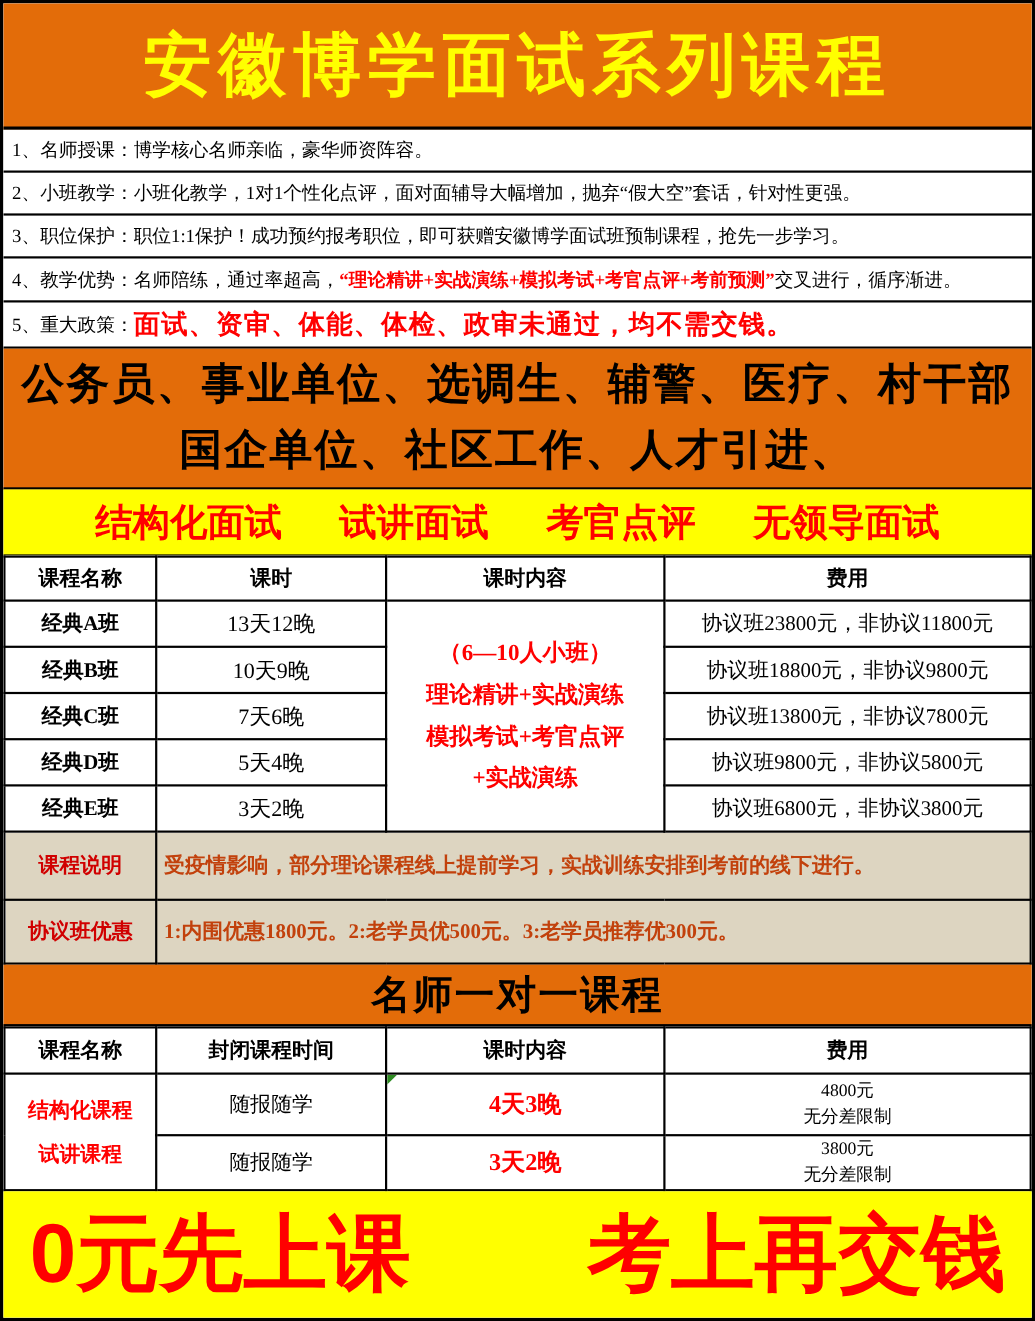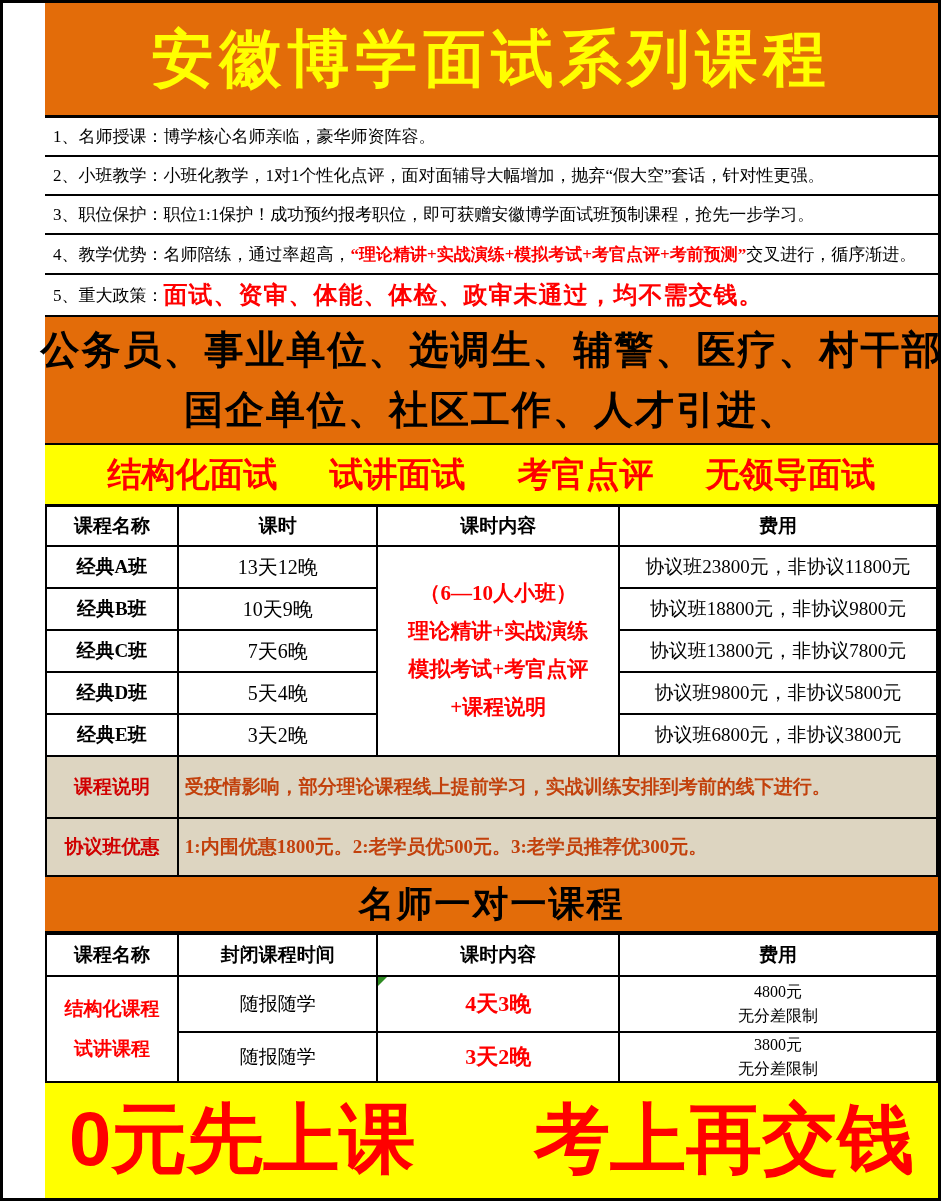"安徽博学面试系列课程" .poster { padding-left: 42px -> none }
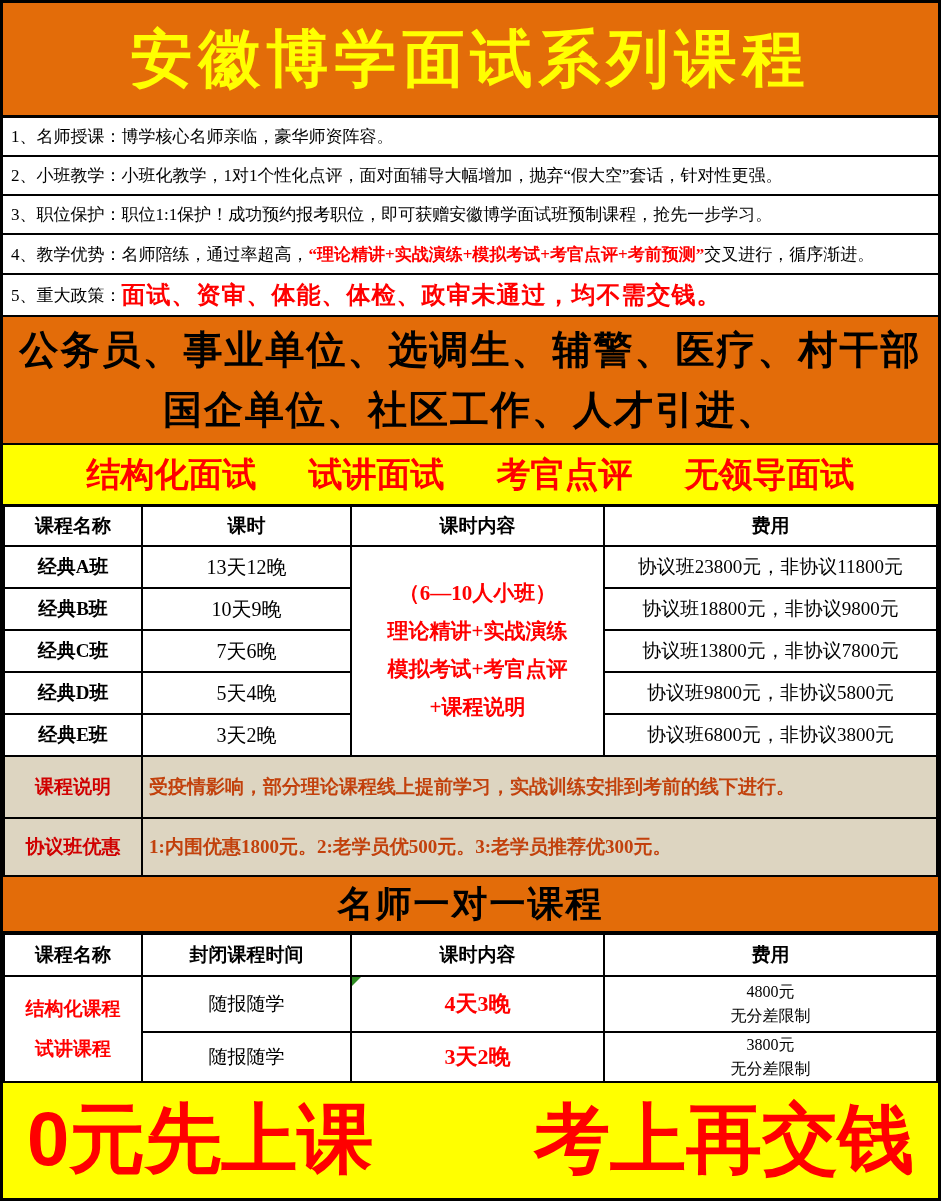"+课程说明" div { text: +课程说明 -> +实战演练 }
